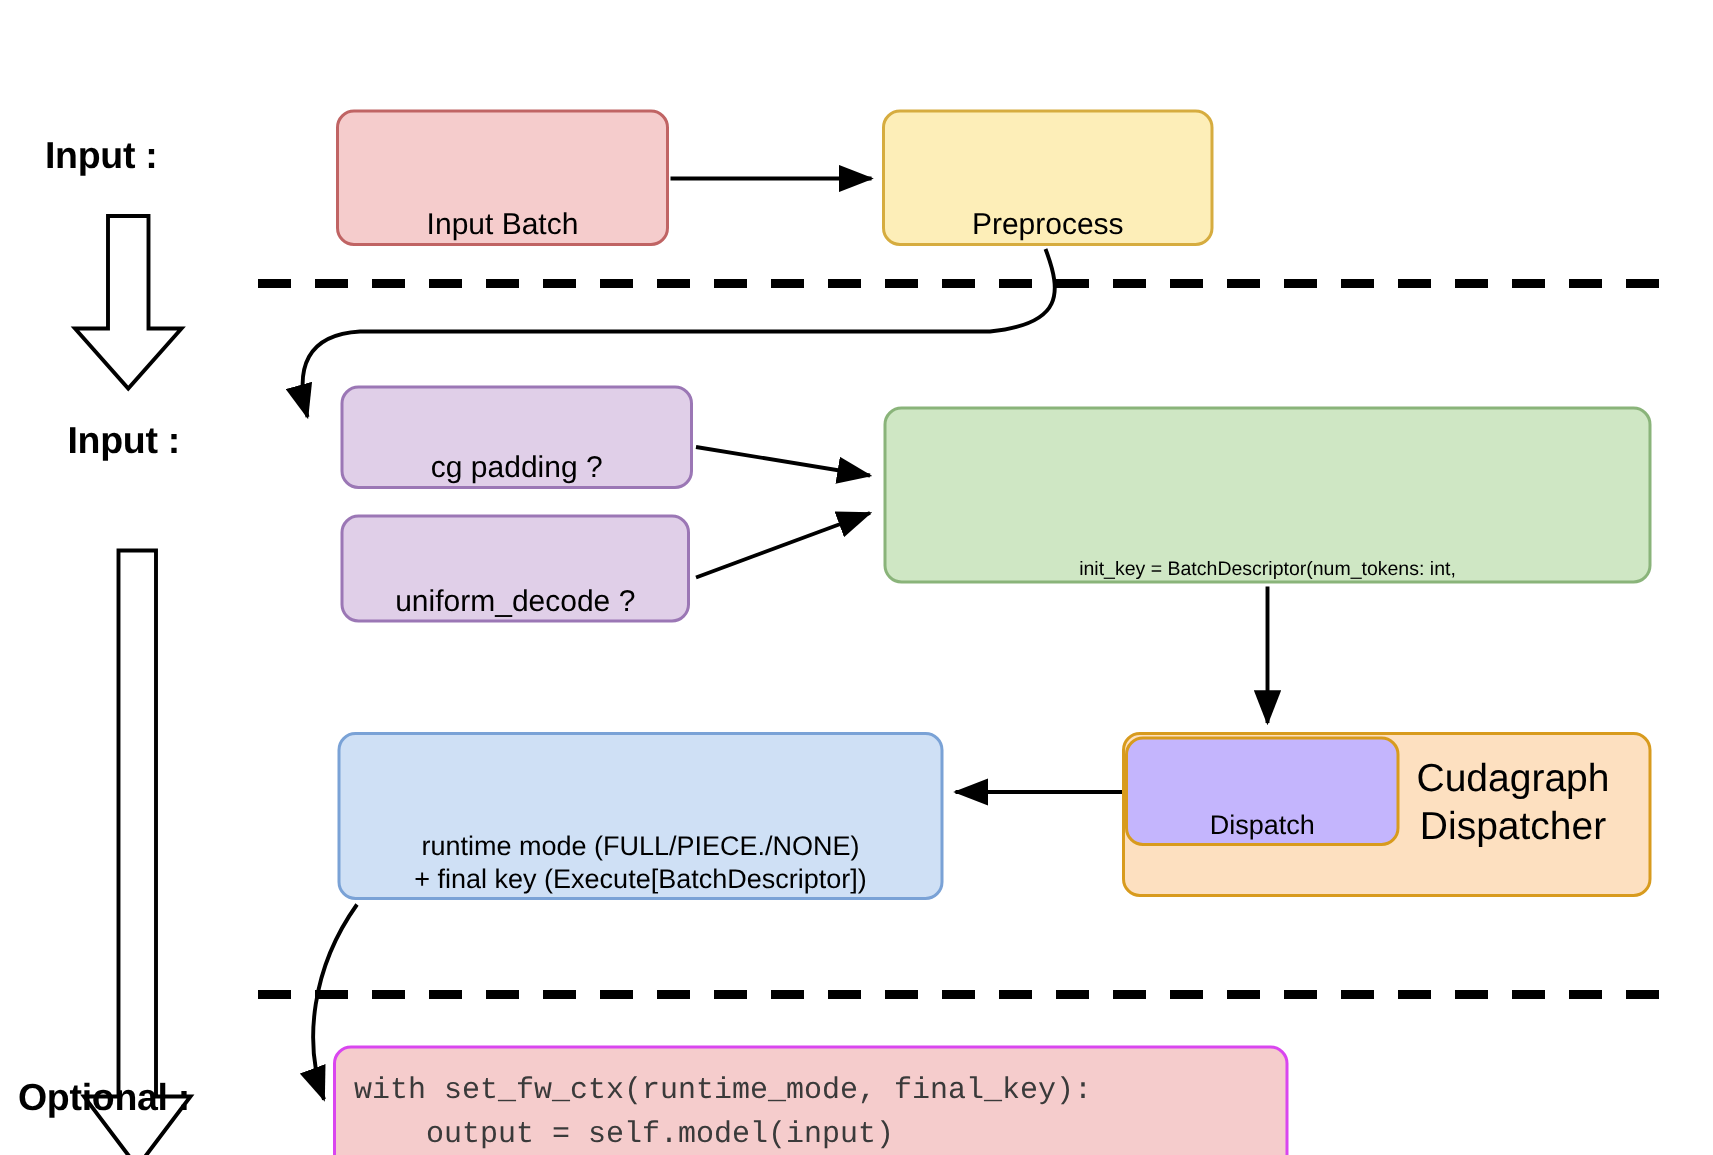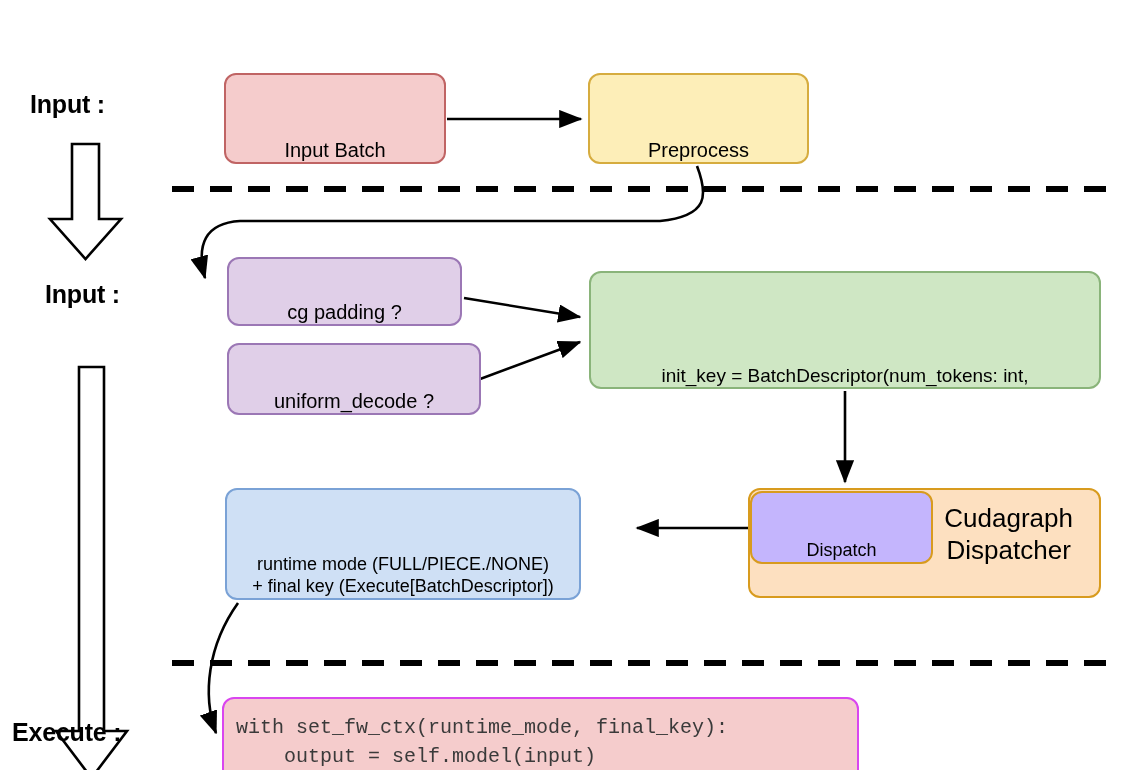"init_key = BatchDescriptor(num_tokens:" .node-init-key { font-size: 19px -> 13px }
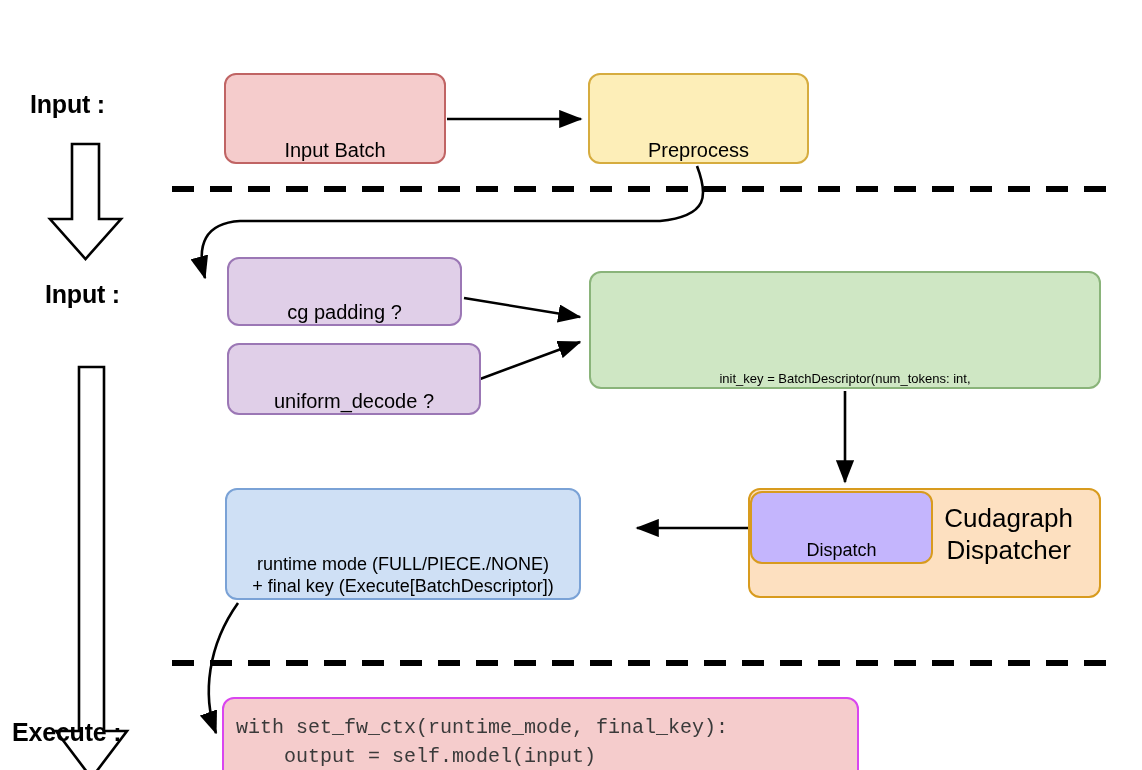"uniform_decode ?" .node-uniform-decode { width: 254px -> 233px }
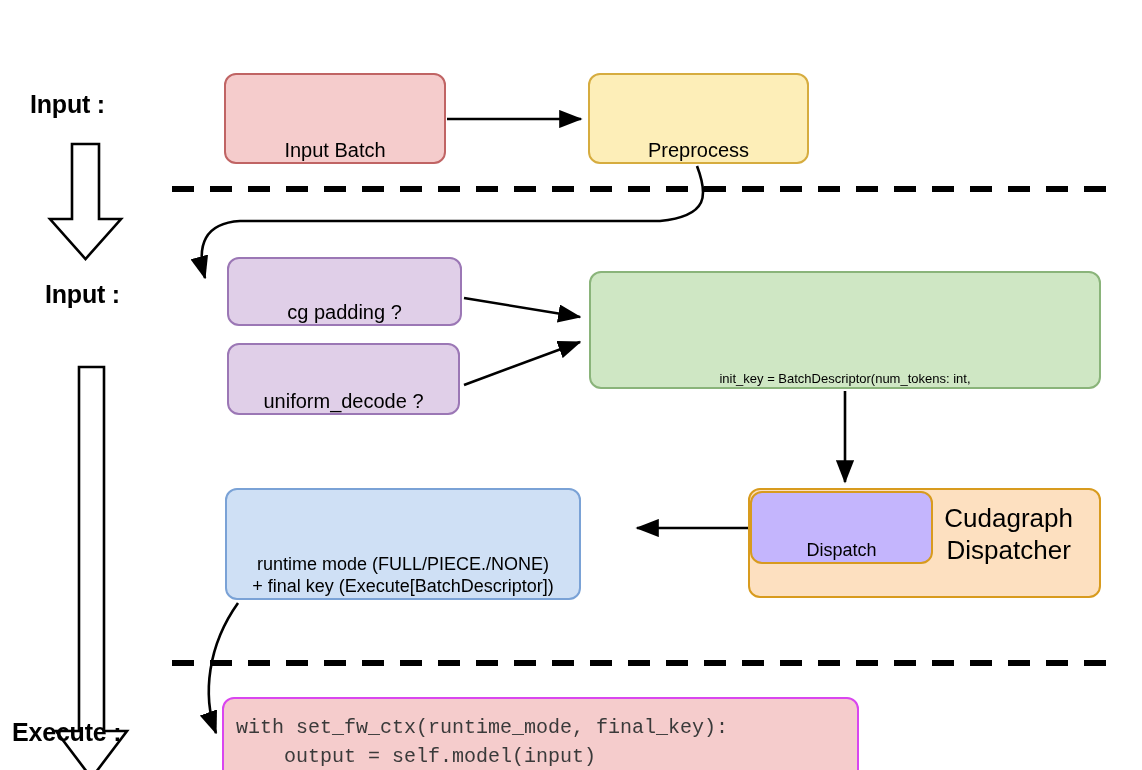"runtime mode (FULL/PIECE./NONE)" .node-runtime-mode { width: 356px -> 404px }
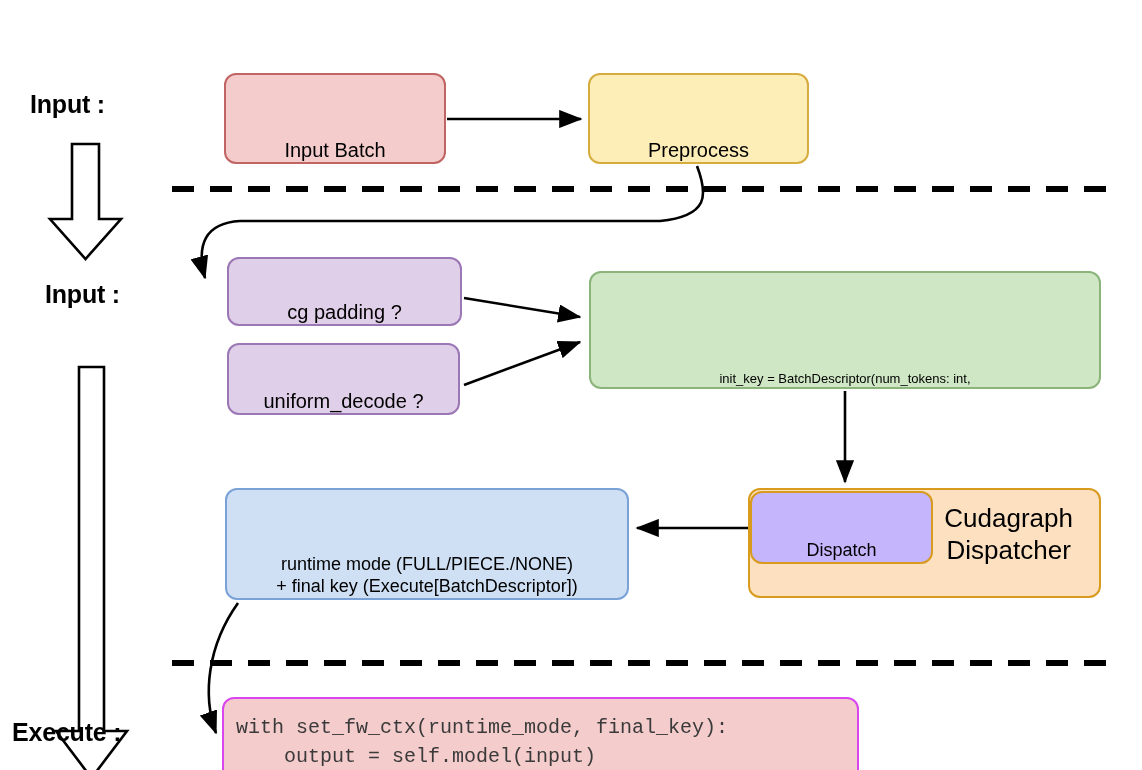"Execute :" div.stage-label { text: Execute -> Optional }
